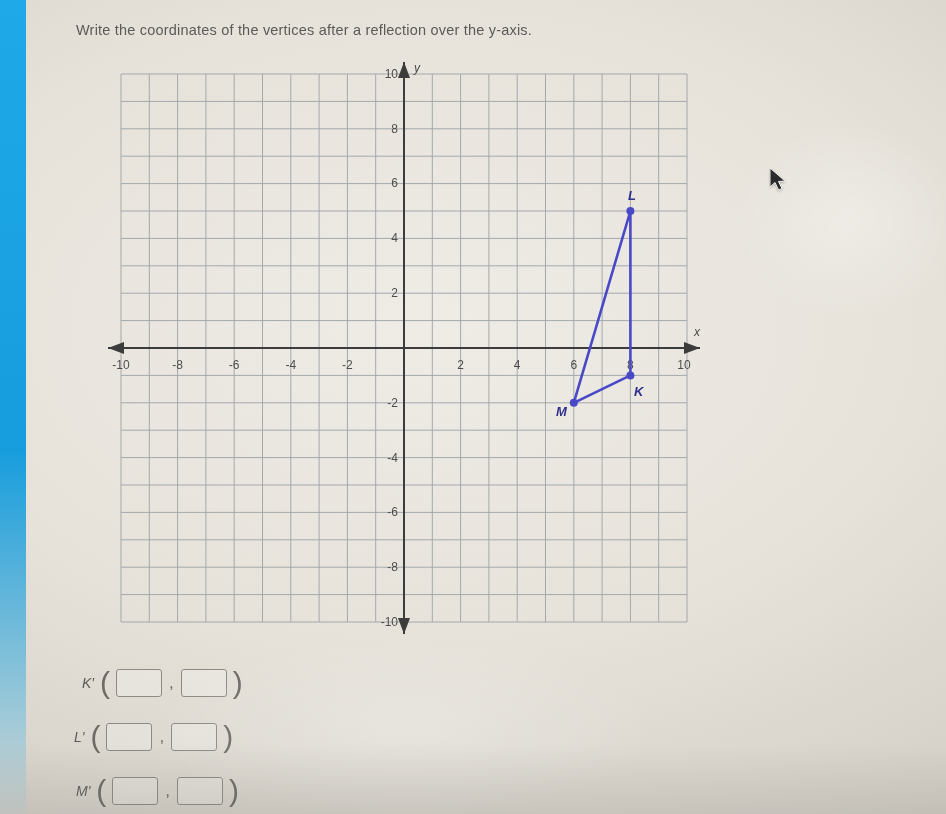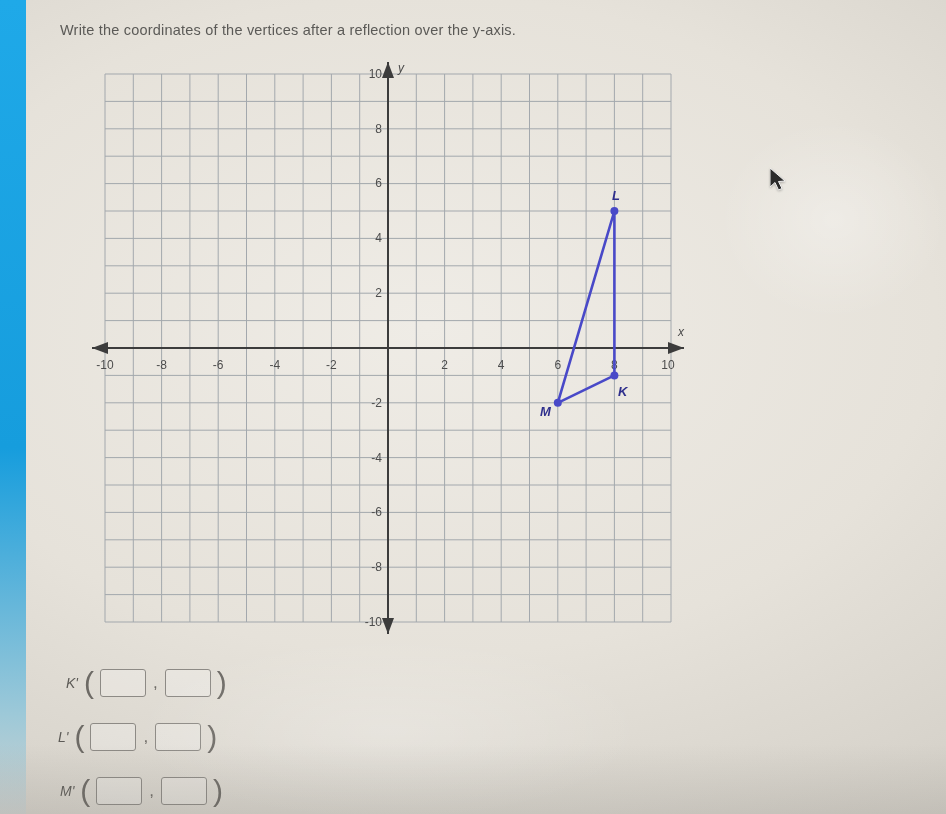"Write the coordinates of the" #paper { left: 18px -> 34px }
